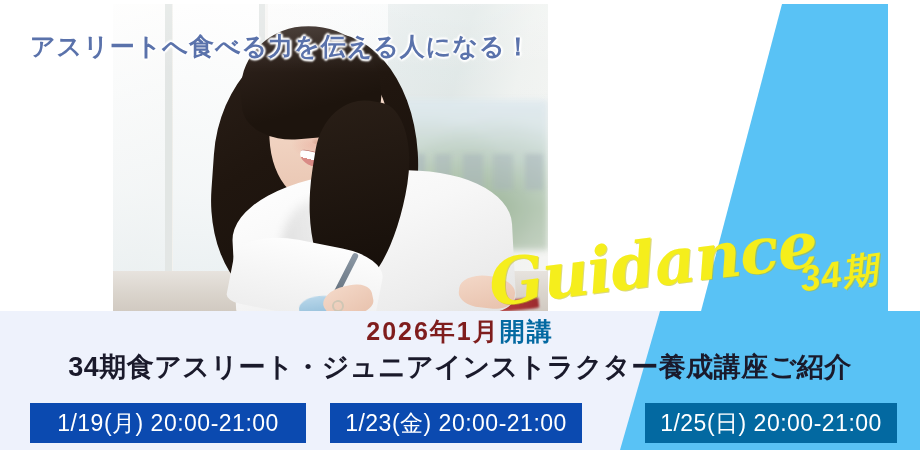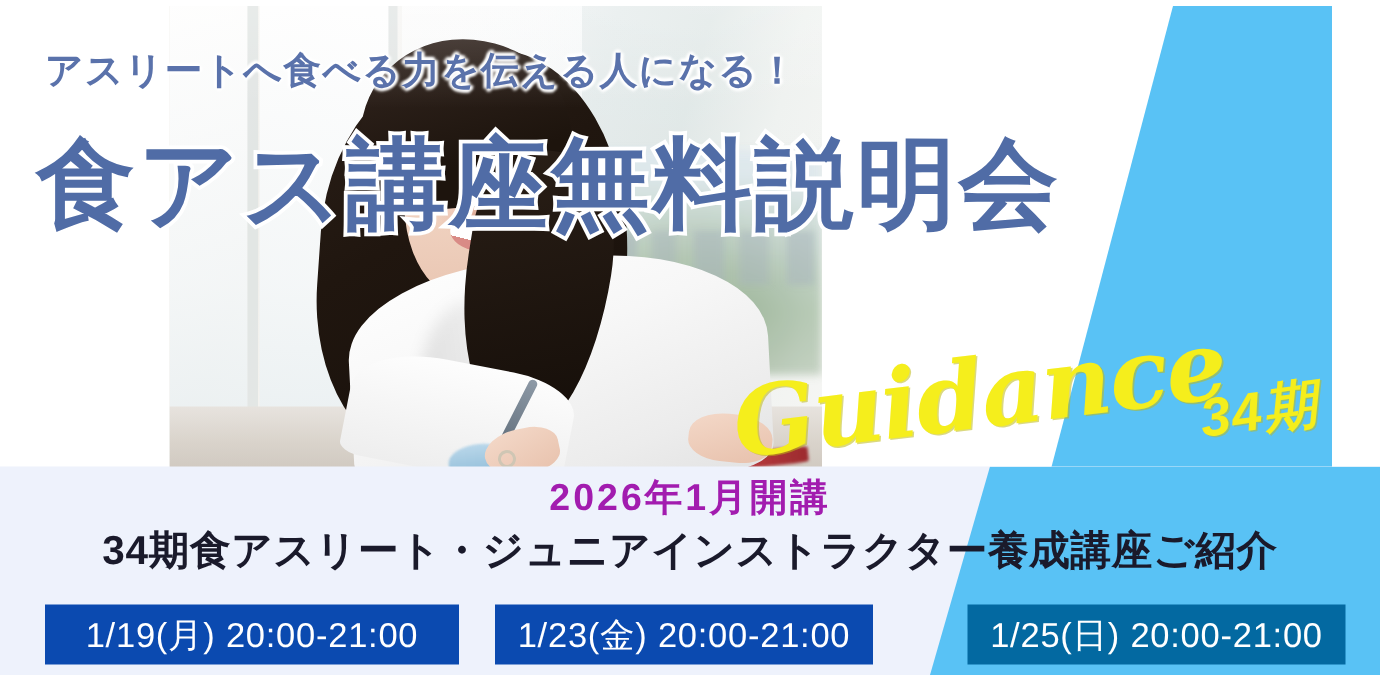"食アス講座無料説明会" div.headline { html: <div>食アス講座無料説明会</div> -> none }
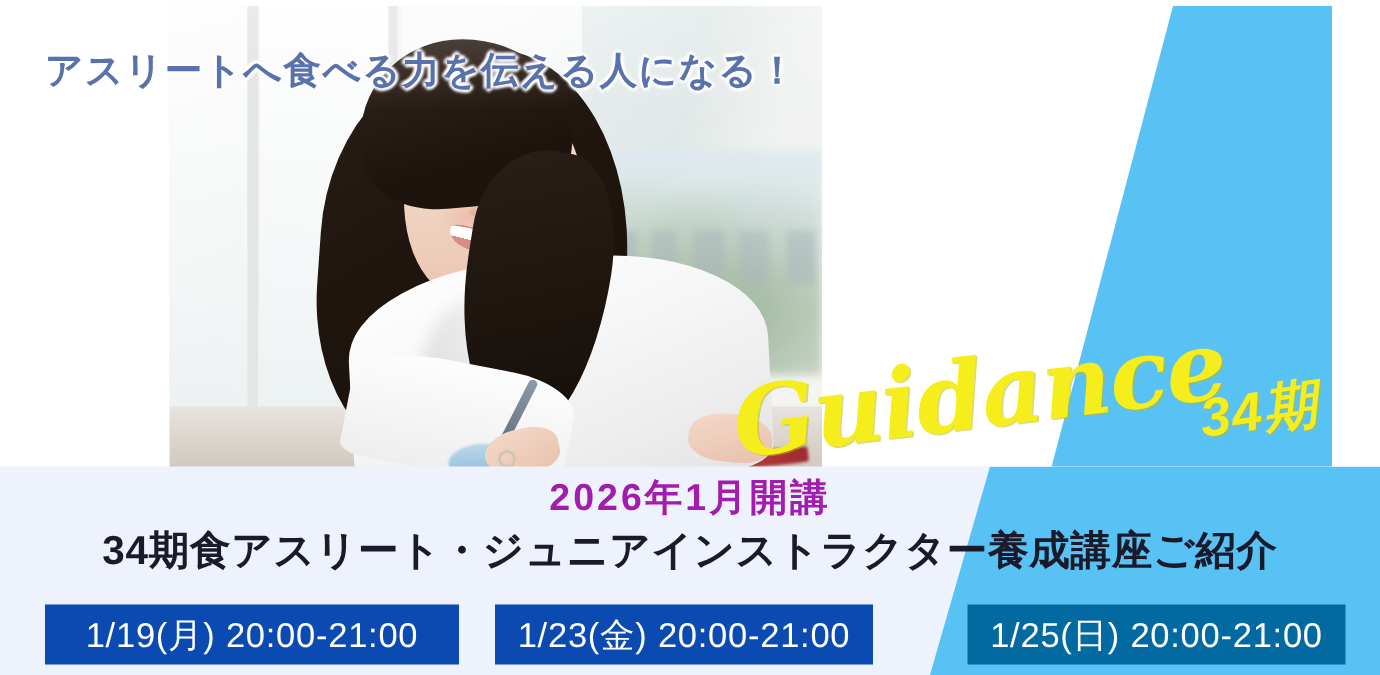"2026年1月" .line-course .hl { color: #a21caf -> #7f1d1d }
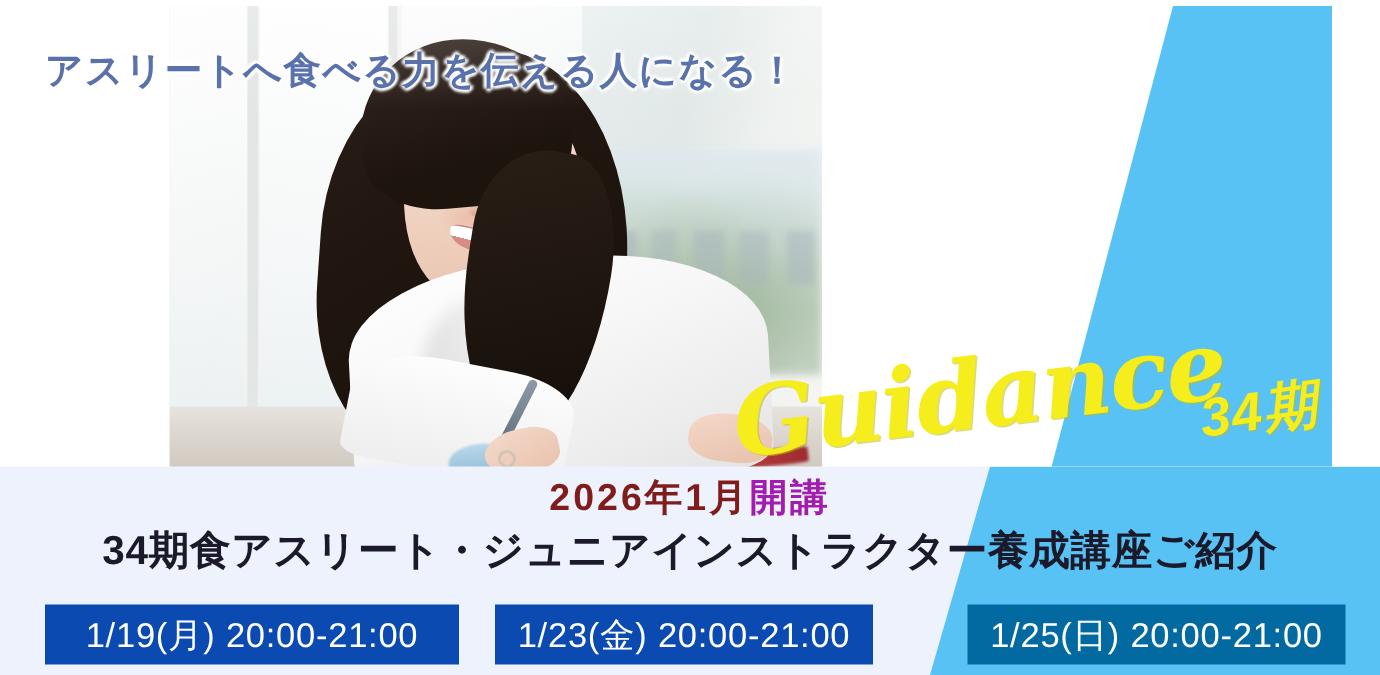"開講" .line-course .dk { color: #a21caf -> #0369a1 }
